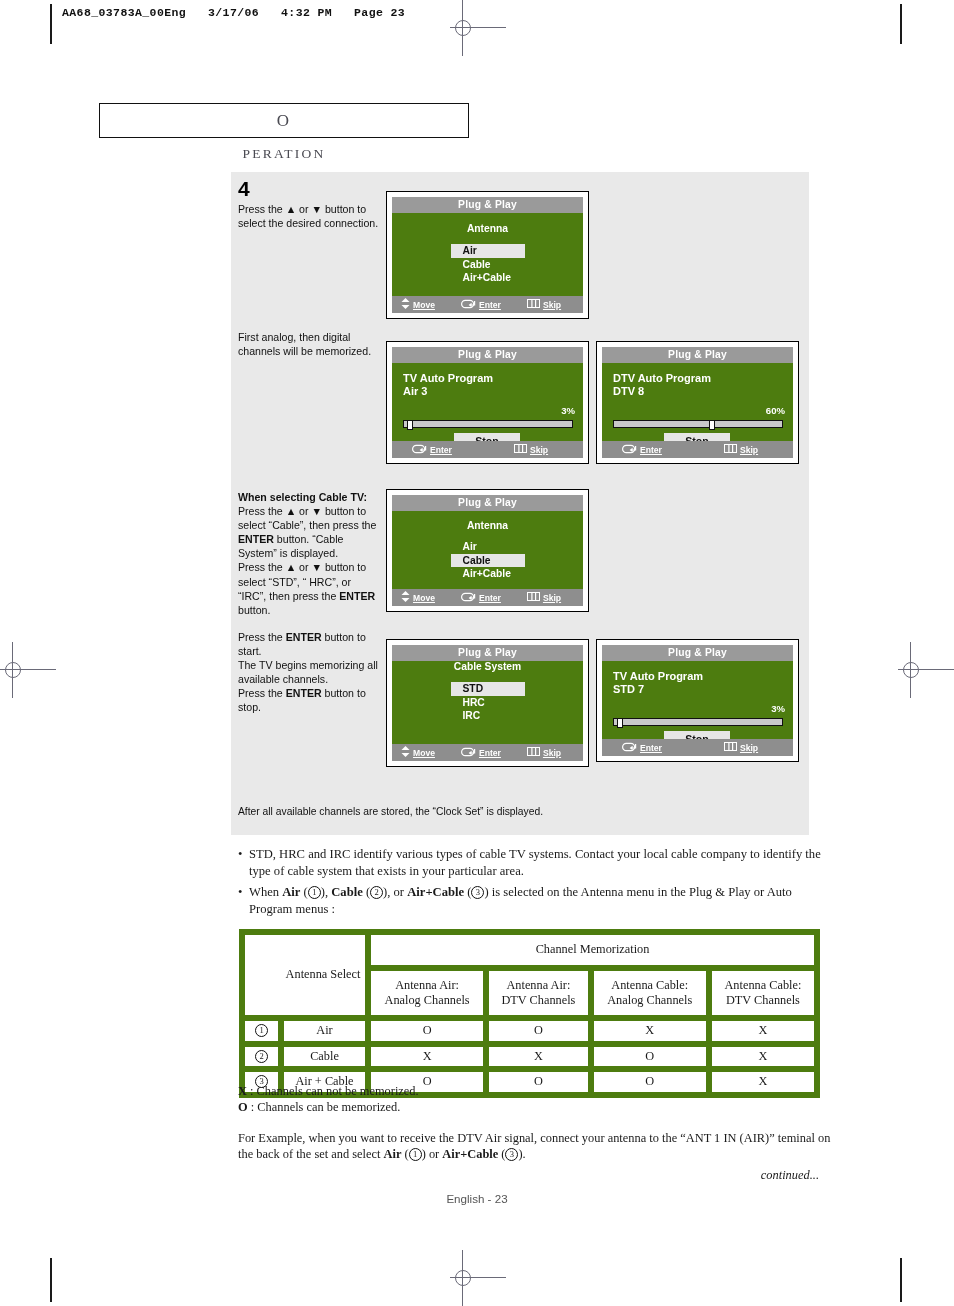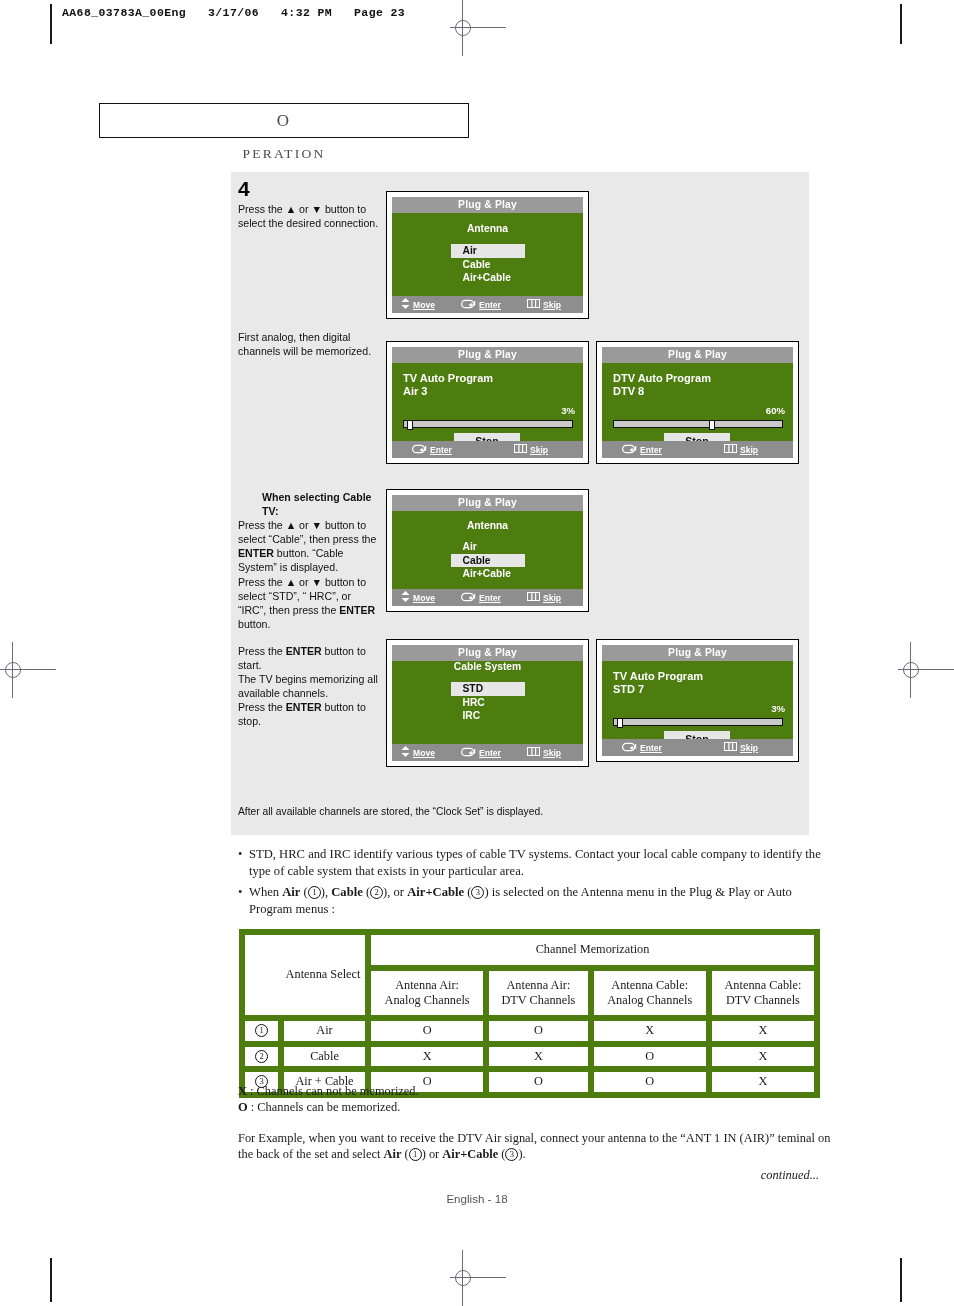"When selecting Cable TV:" div { margin-left: 24px -> none }
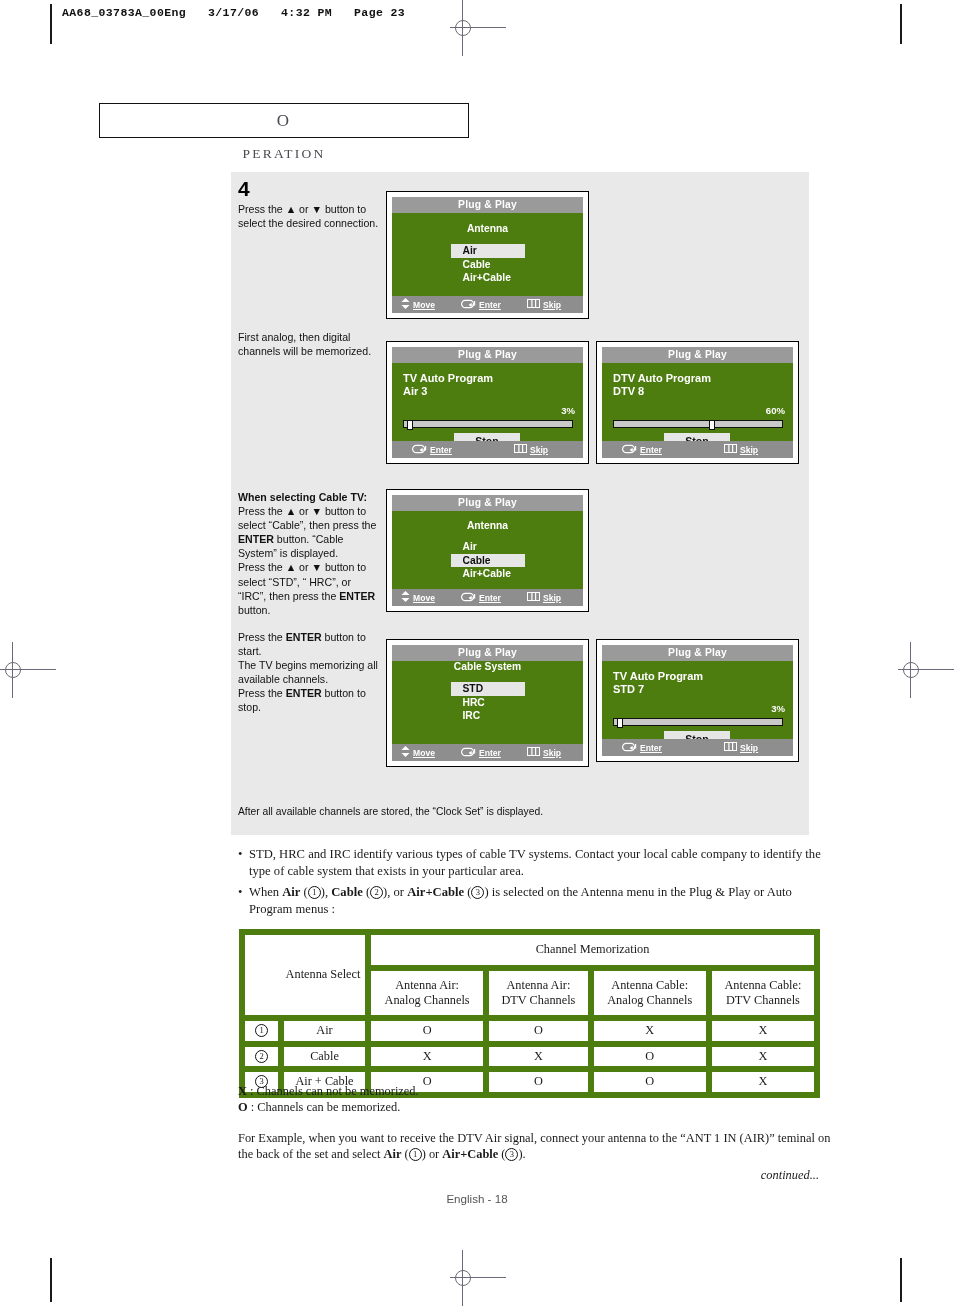"English - 18" div.footer { text: 18 -> 23 }
